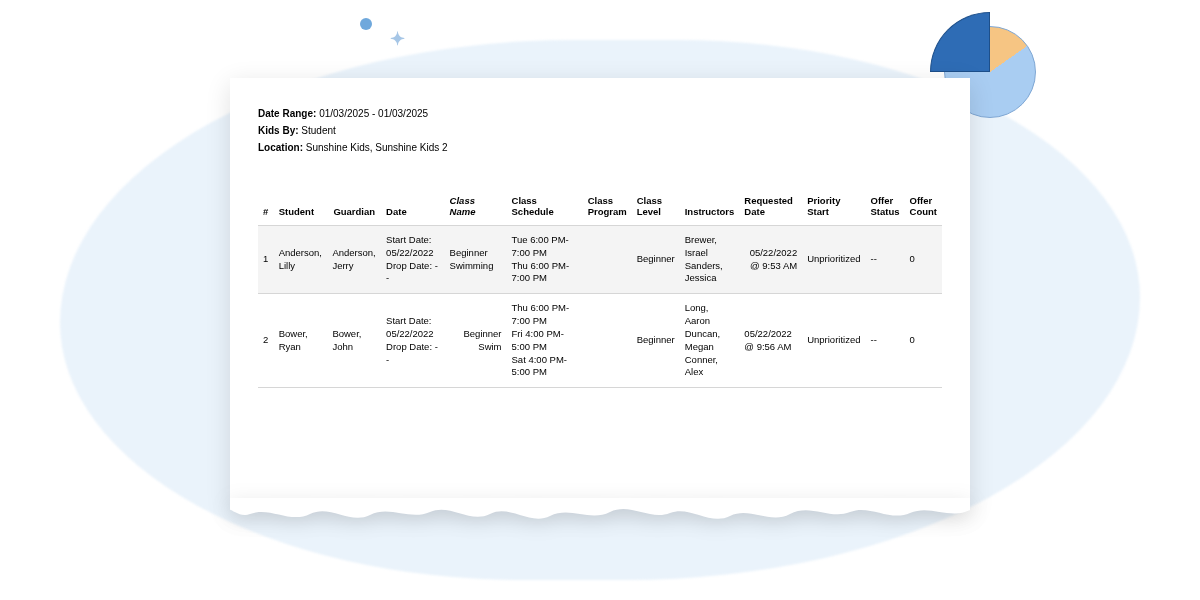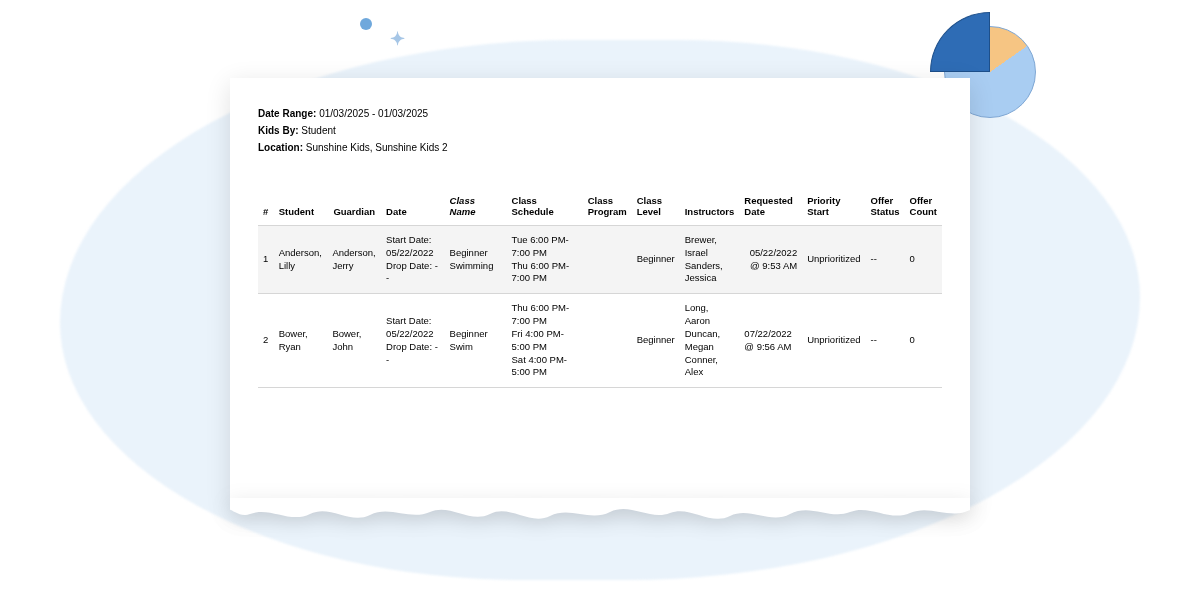"Beginner Swim" td { text-align: none -> right }
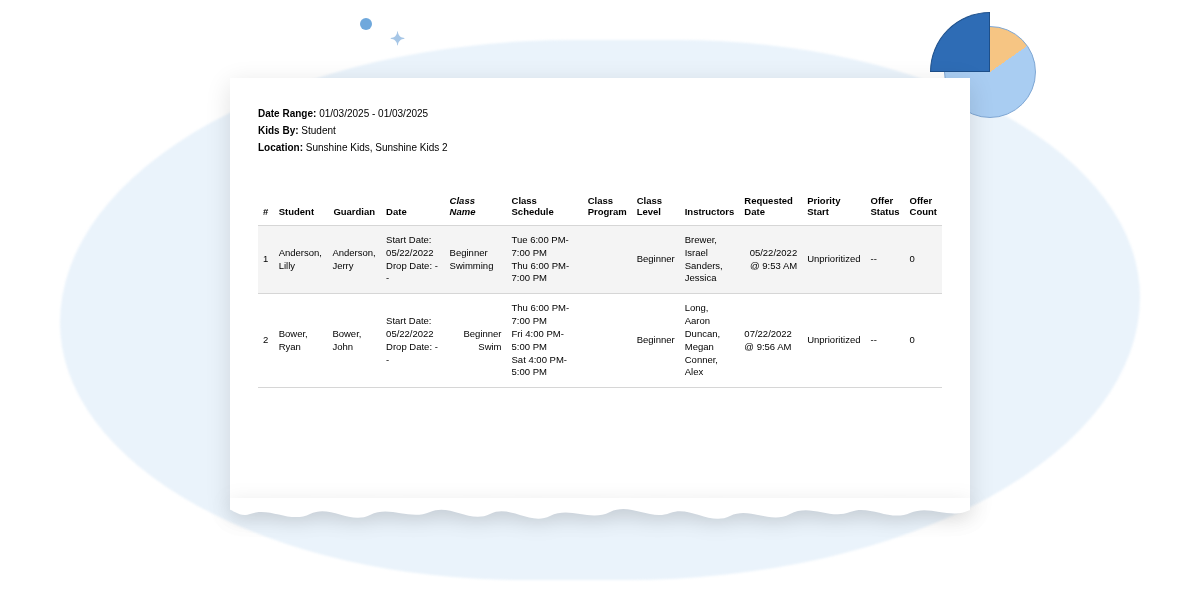"07/22/2022 @ 9:56 AM" td { text: 07/22/2022 -> 05/22/2022 }
